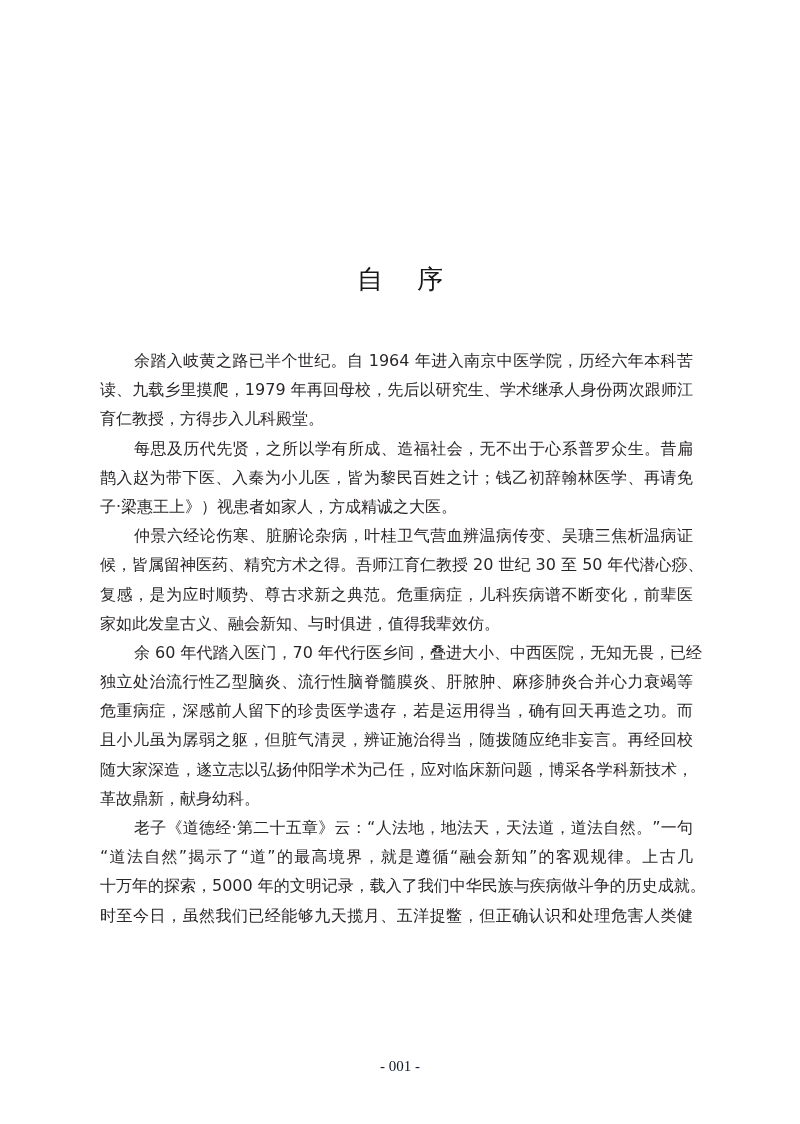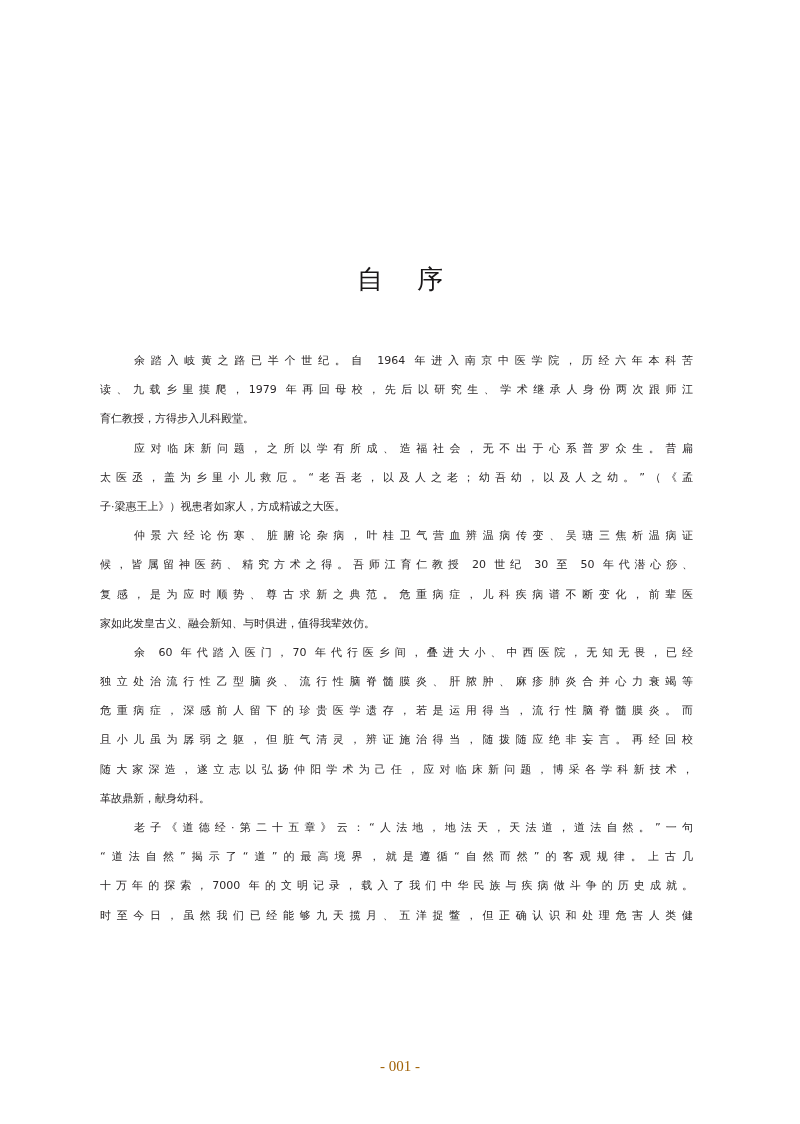"余踏入岐黄之路已半个世纪。自 1964 年进入南京中医学院，历经六年本科苦" .line { font-size: 11px -> 16px }
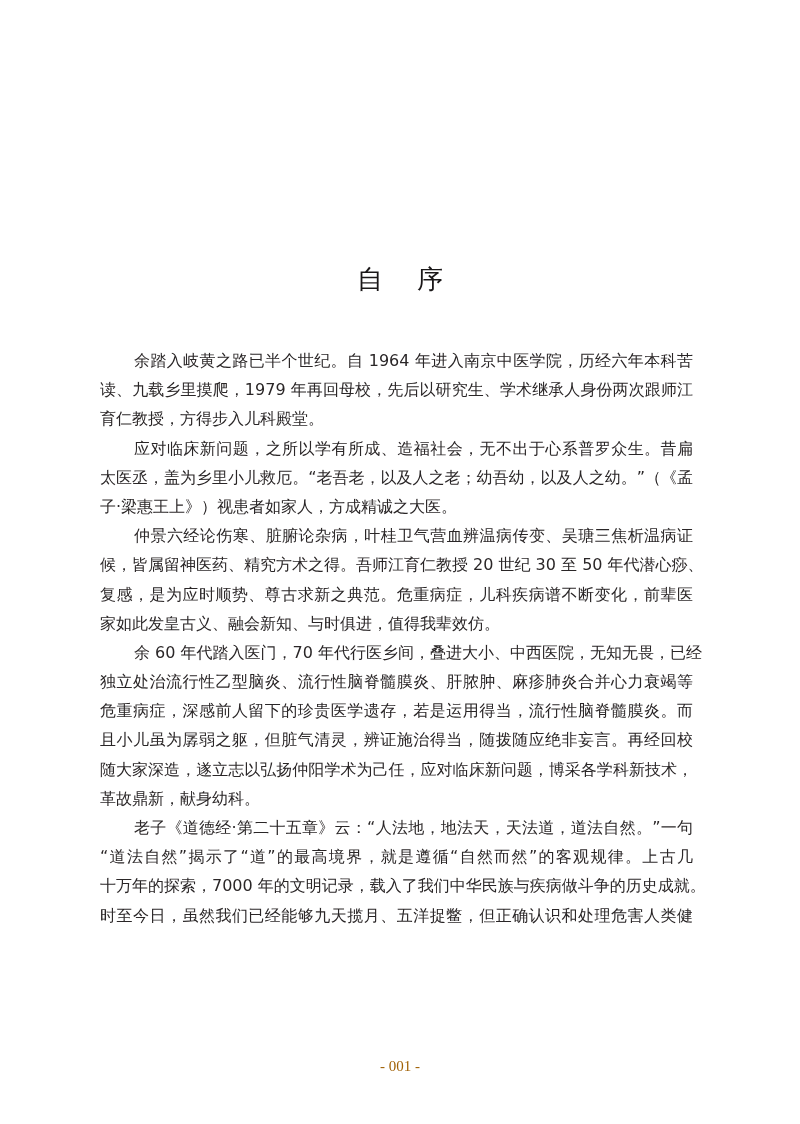"应对临床新问题，之所以学有所成、造福社会，无不出于心系普罗众生。昔扁" div.line { text: 应对临床新问题 -> 每思及历代先贤 }
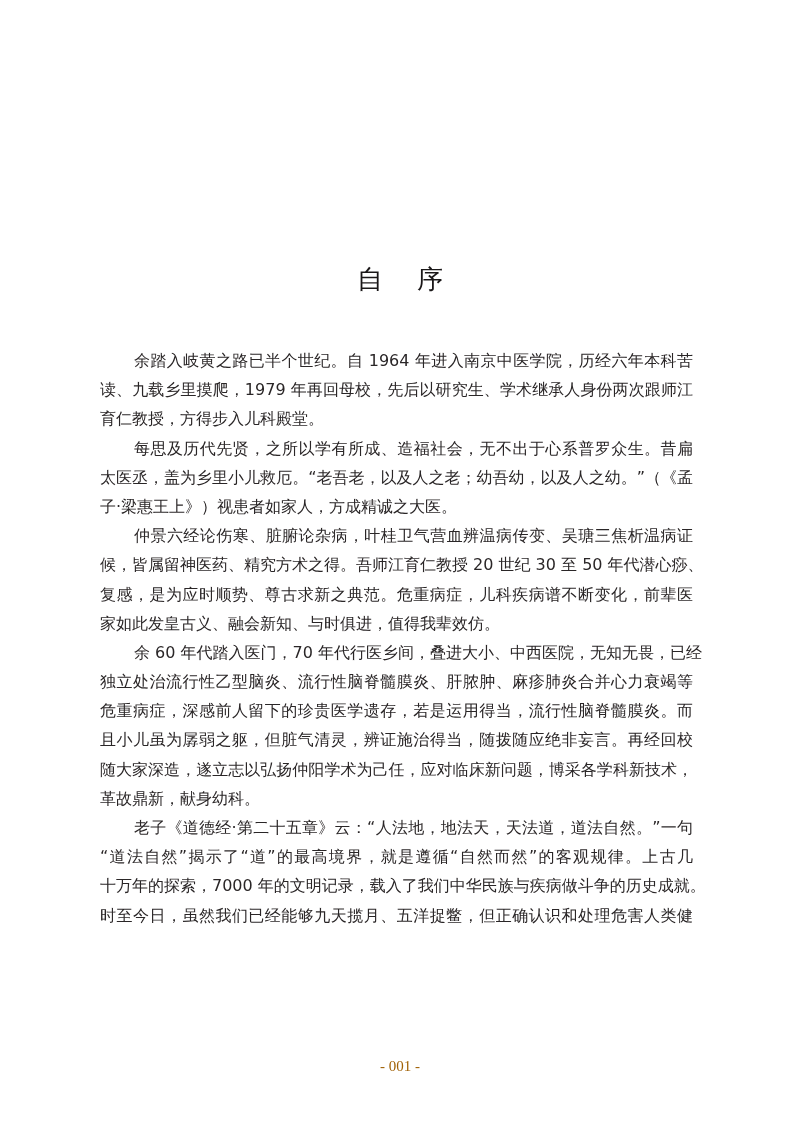"鹊入赵为带下医、入秦为小儿医，皆为黎民百姓之计；钱乙初辞翰林医学、再请免" div.line { html: none -> <div>鹊入赵为带下医、入秦为小儿医，皆为黎民百姓之计；钱乙初辞翰林医学、再请免</div> }
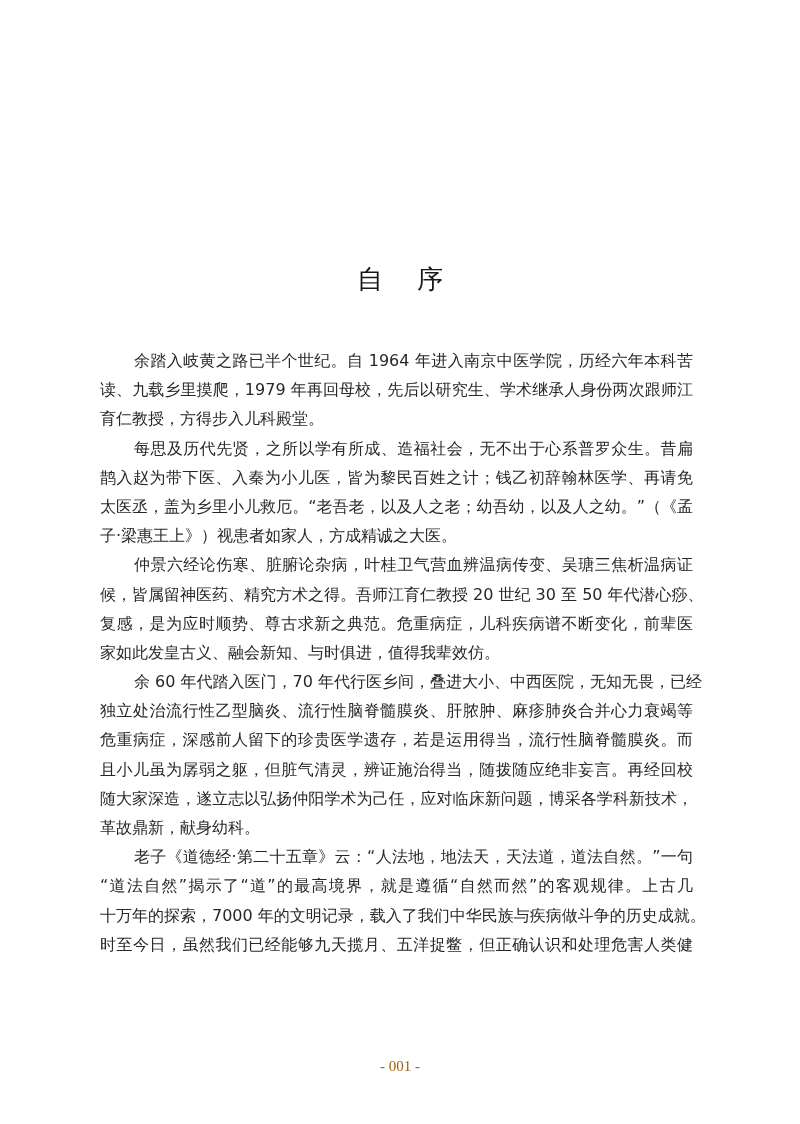"太医丞，盖为乡里小儿救厄。“老吾老，以及人之老；幼吾幼，以及人之幼。”（《孟" div.line { html: <div>太医丞，盖为乡里小儿救厄。“老吾老，以及人之老；幼吾幼，以及人之幼。”（《孟</div> -> none }
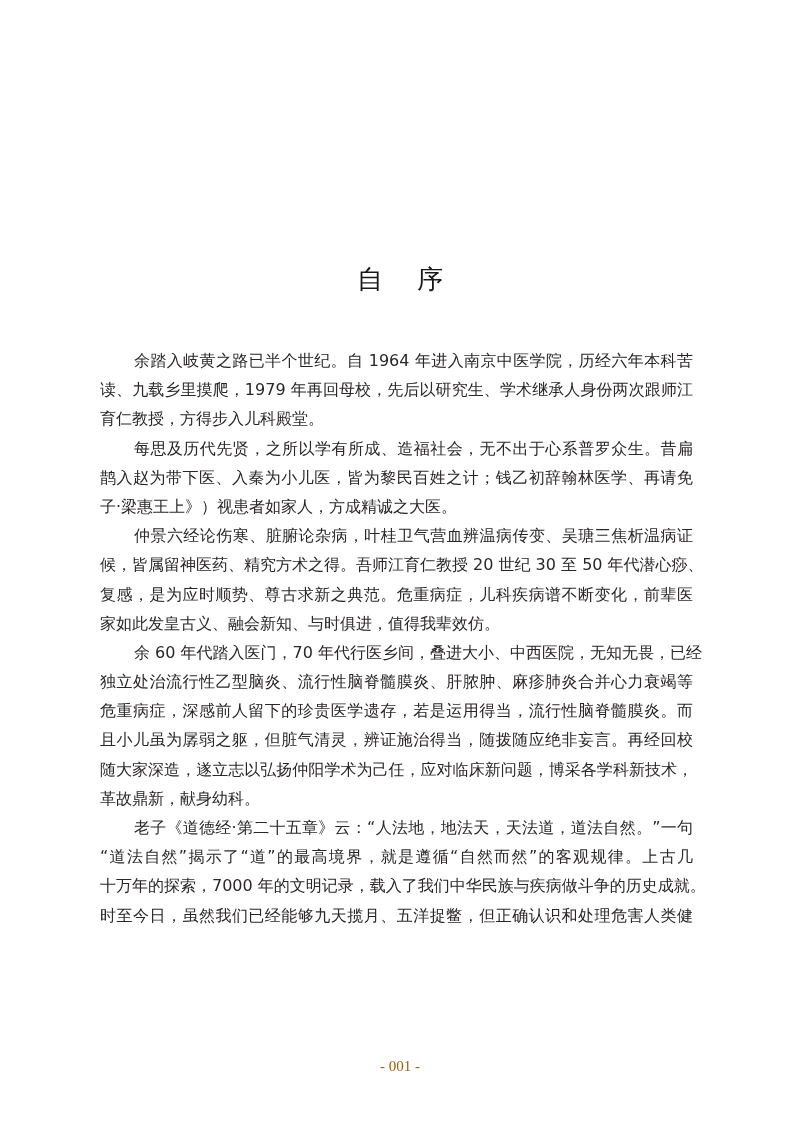"危重病症，深感前人留下的珍贵医学遗存，若是运用得当，流行性脑脊髓膜炎。而" div.line { text: 流行性脑脊髓膜炎 -> 确有回天再造之功 }
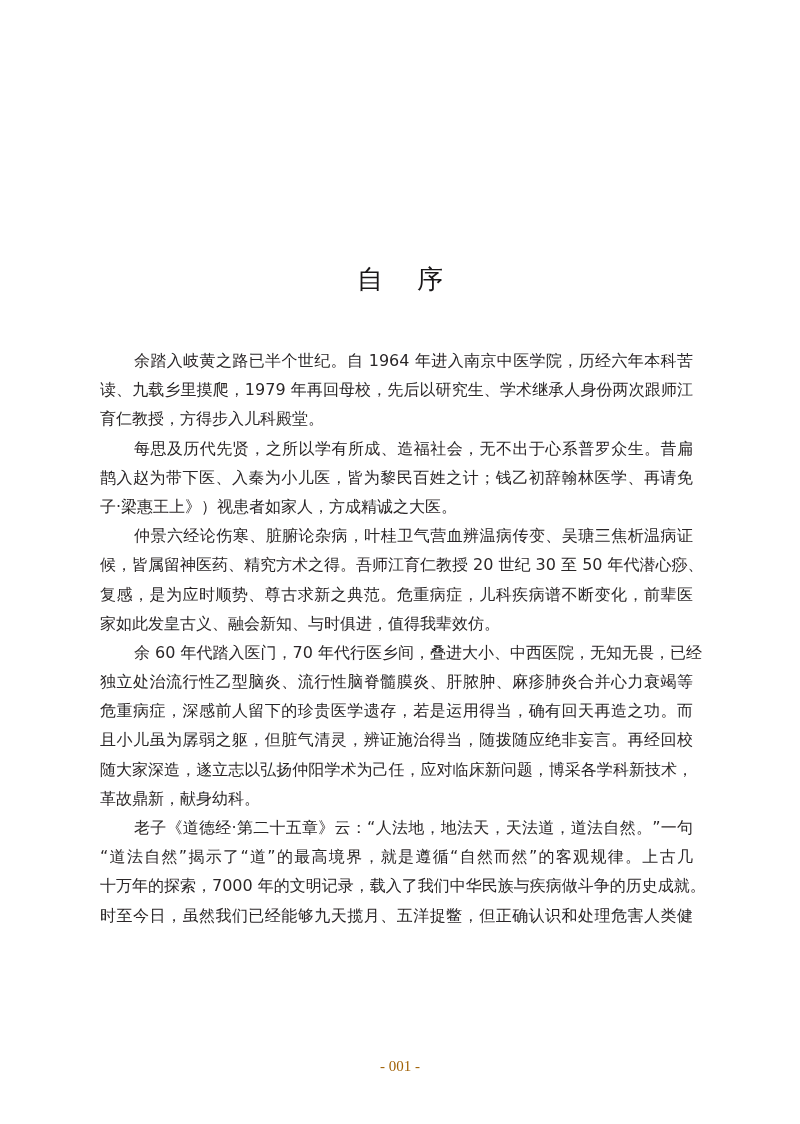"“道法自然”揭示了“道”的最高境界，就是遵循“自然而然”的客观规律。上古几" div.line { text: 自然而然 -> 融会新知 }
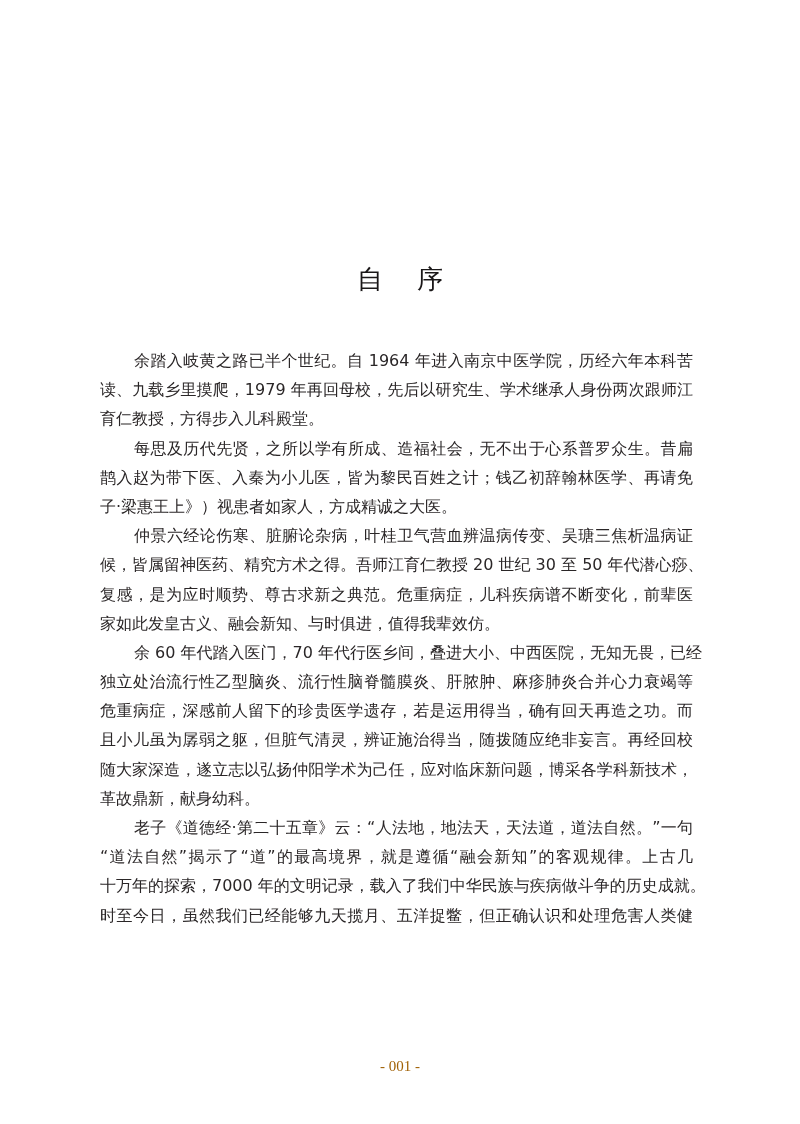"十万年的探索，7000 年的文明记录，载入了我们中华民族与疾病做斗争的历史成就。" div.line { text: 7000 -> 5000 }
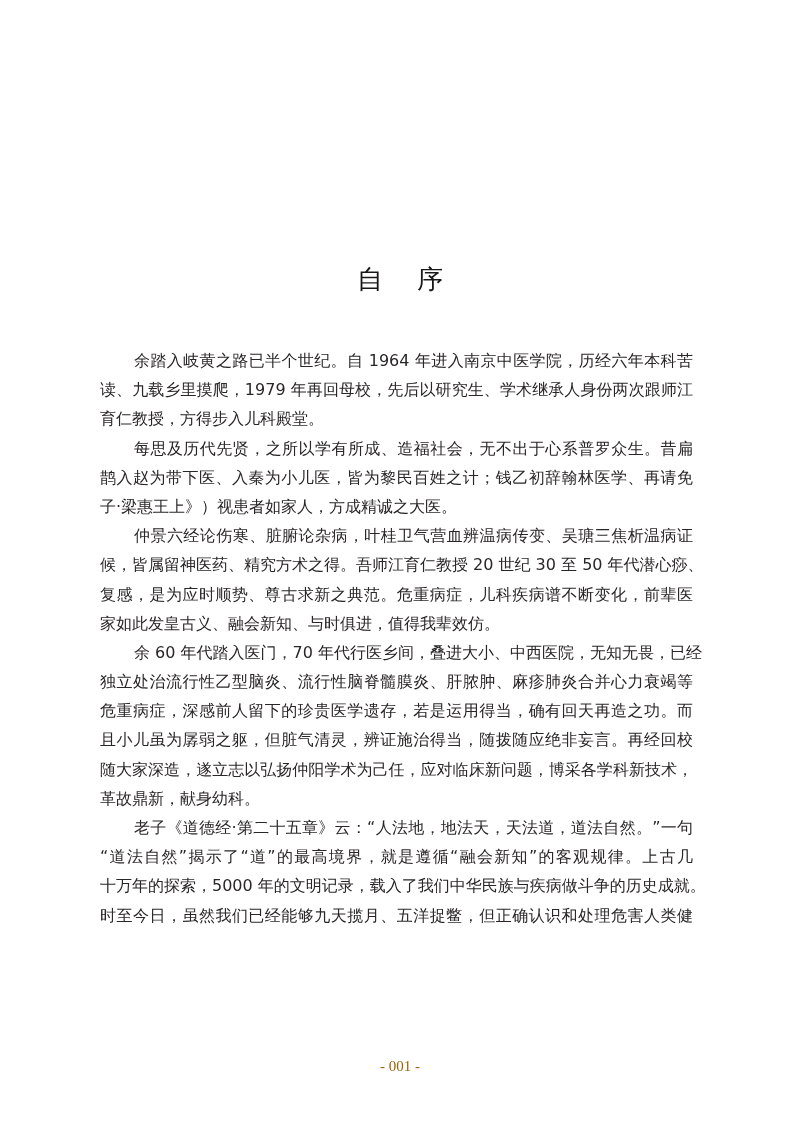"- 001 -" .page-number { color: #a16207 -> #0f172a }
